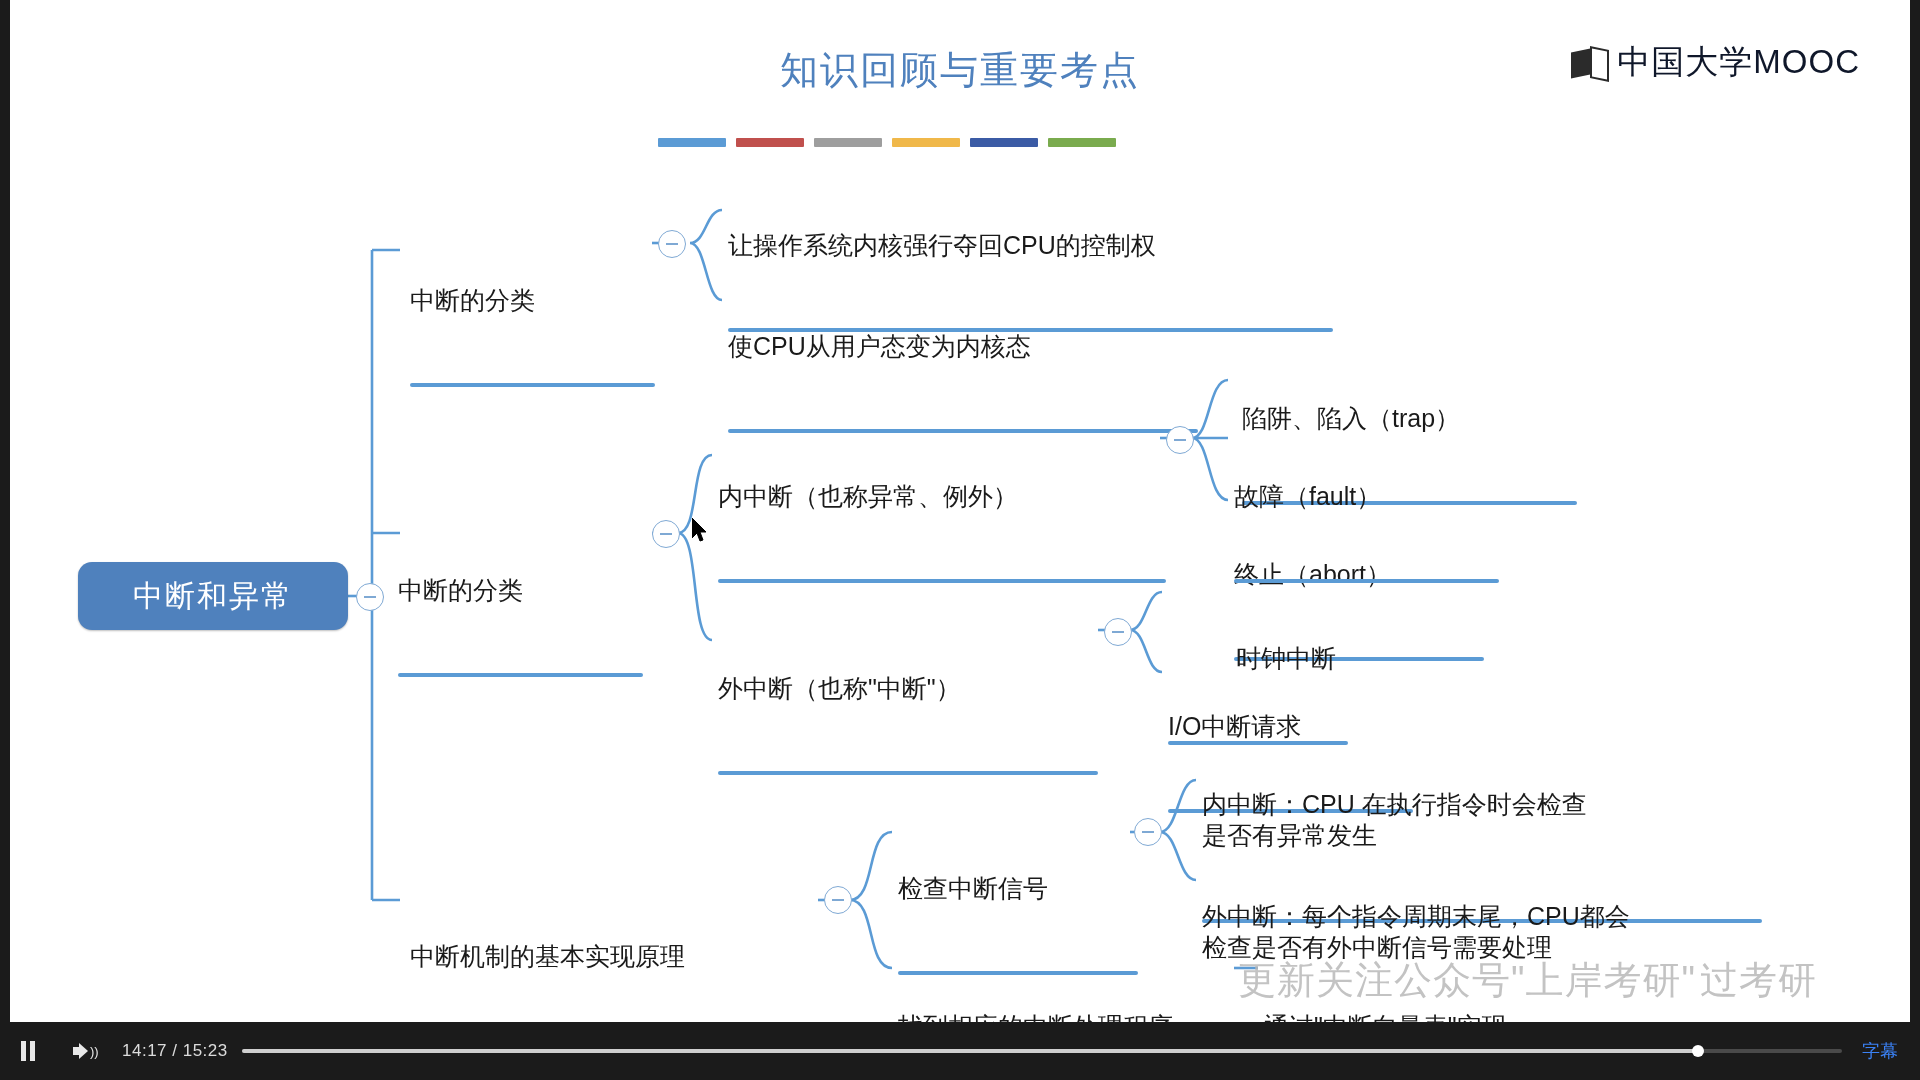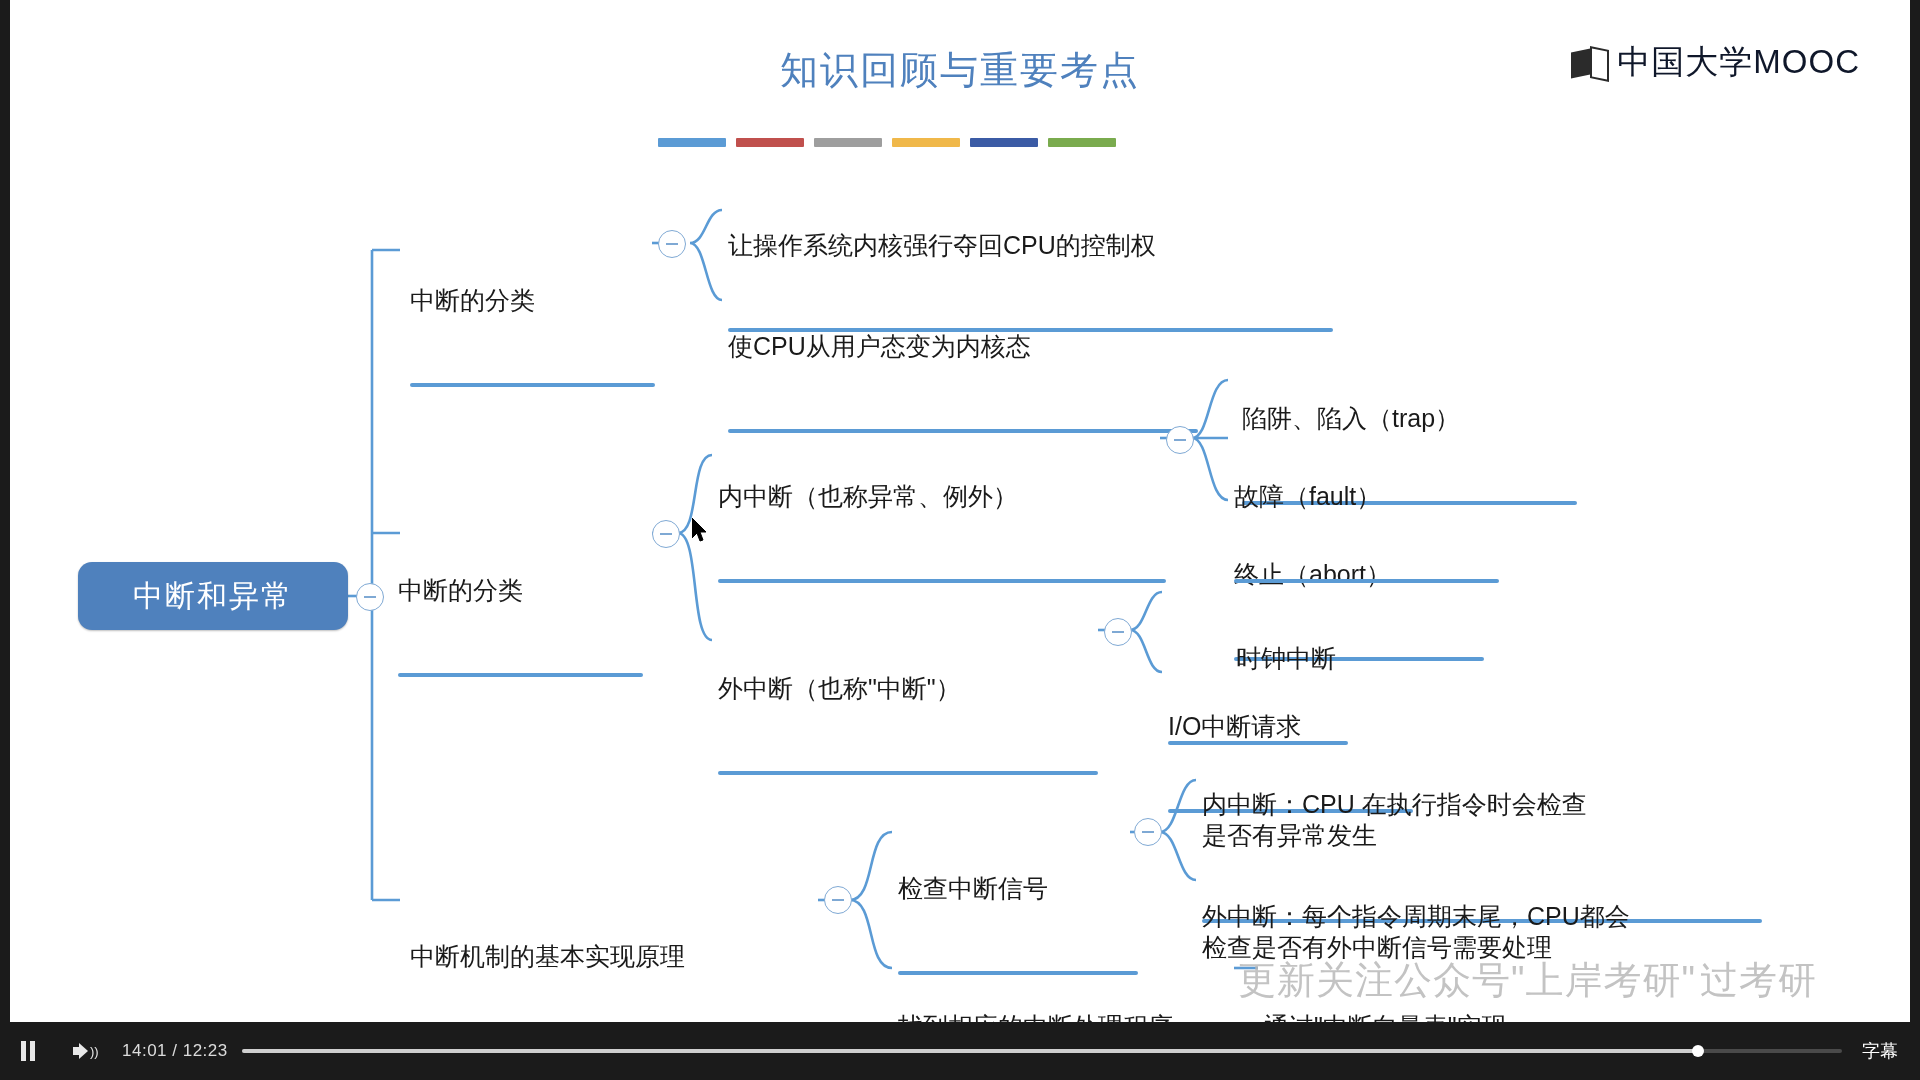"14:01 / 12:23" div.time { text: 14:01 / 12:23 -> 14:17 / 15:23 }
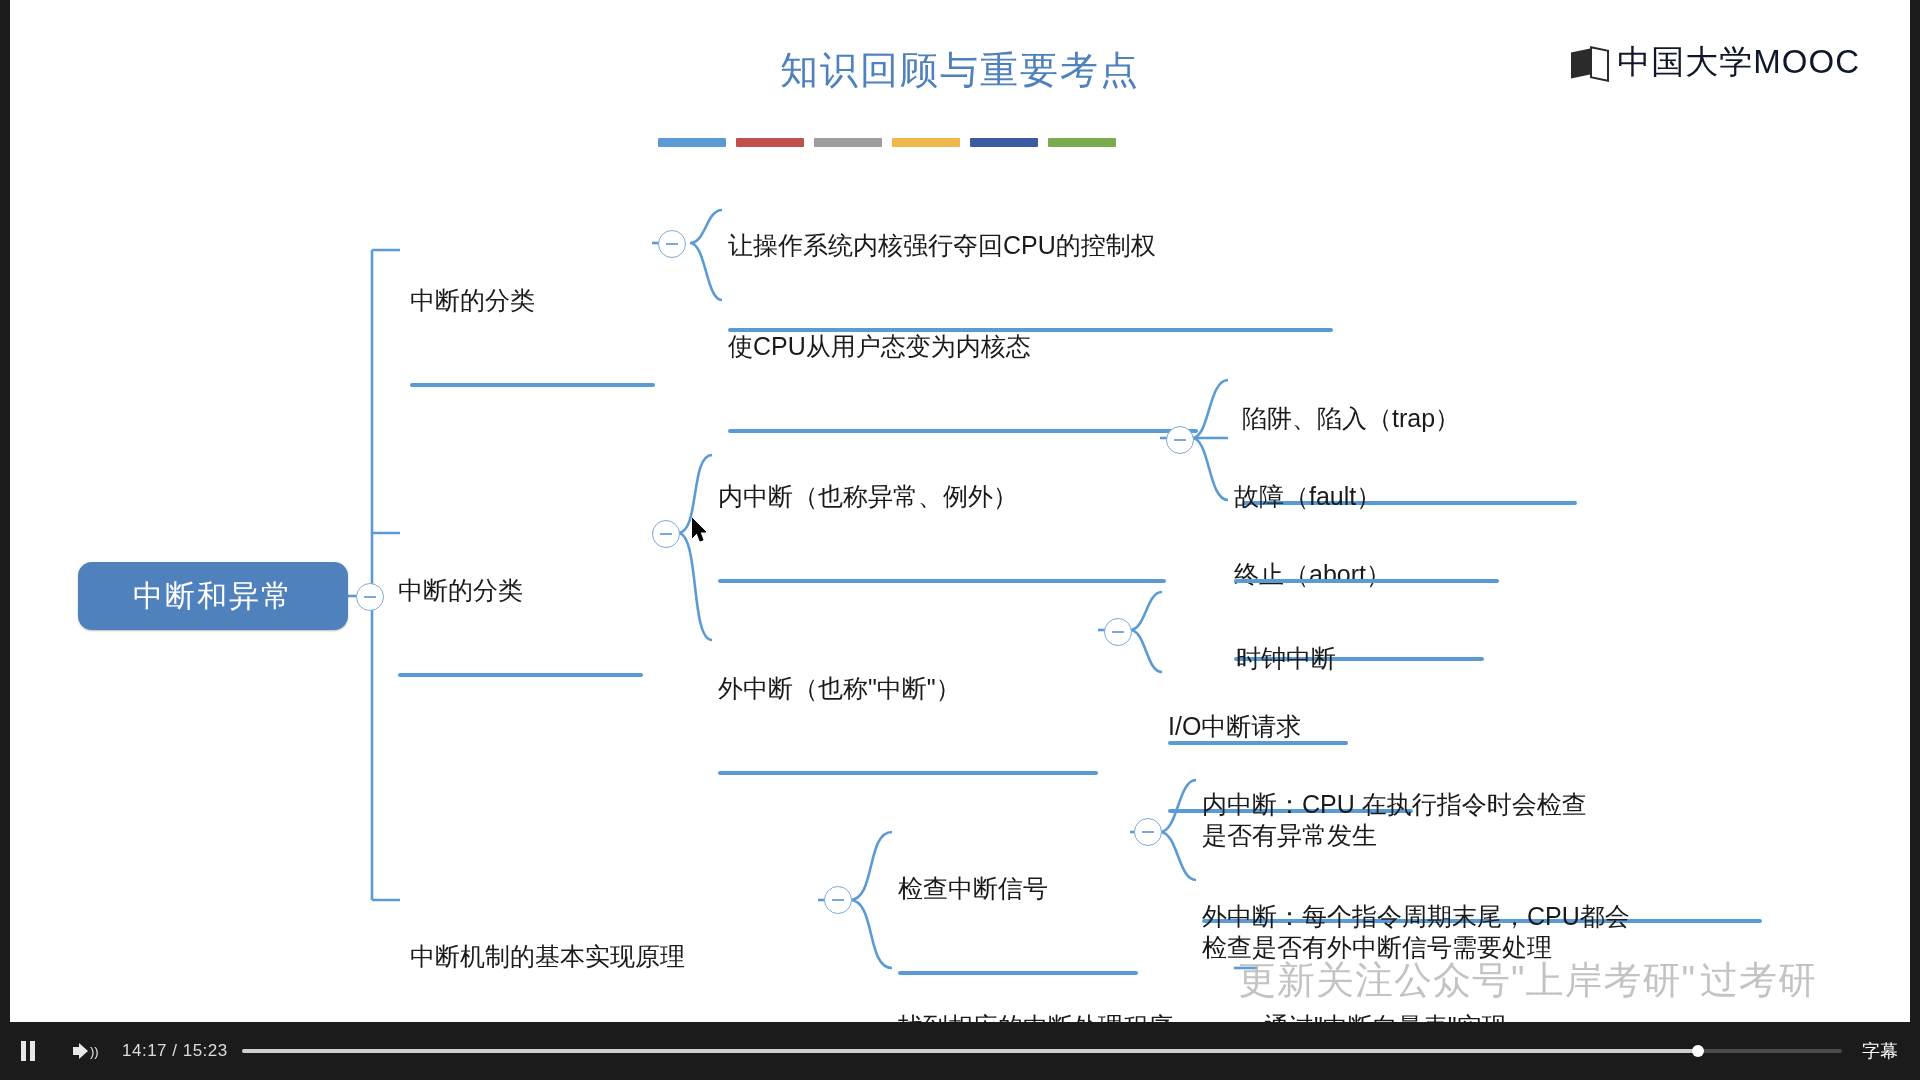"字幕" .cc { color: #ffffff -> #3b82f6 }
